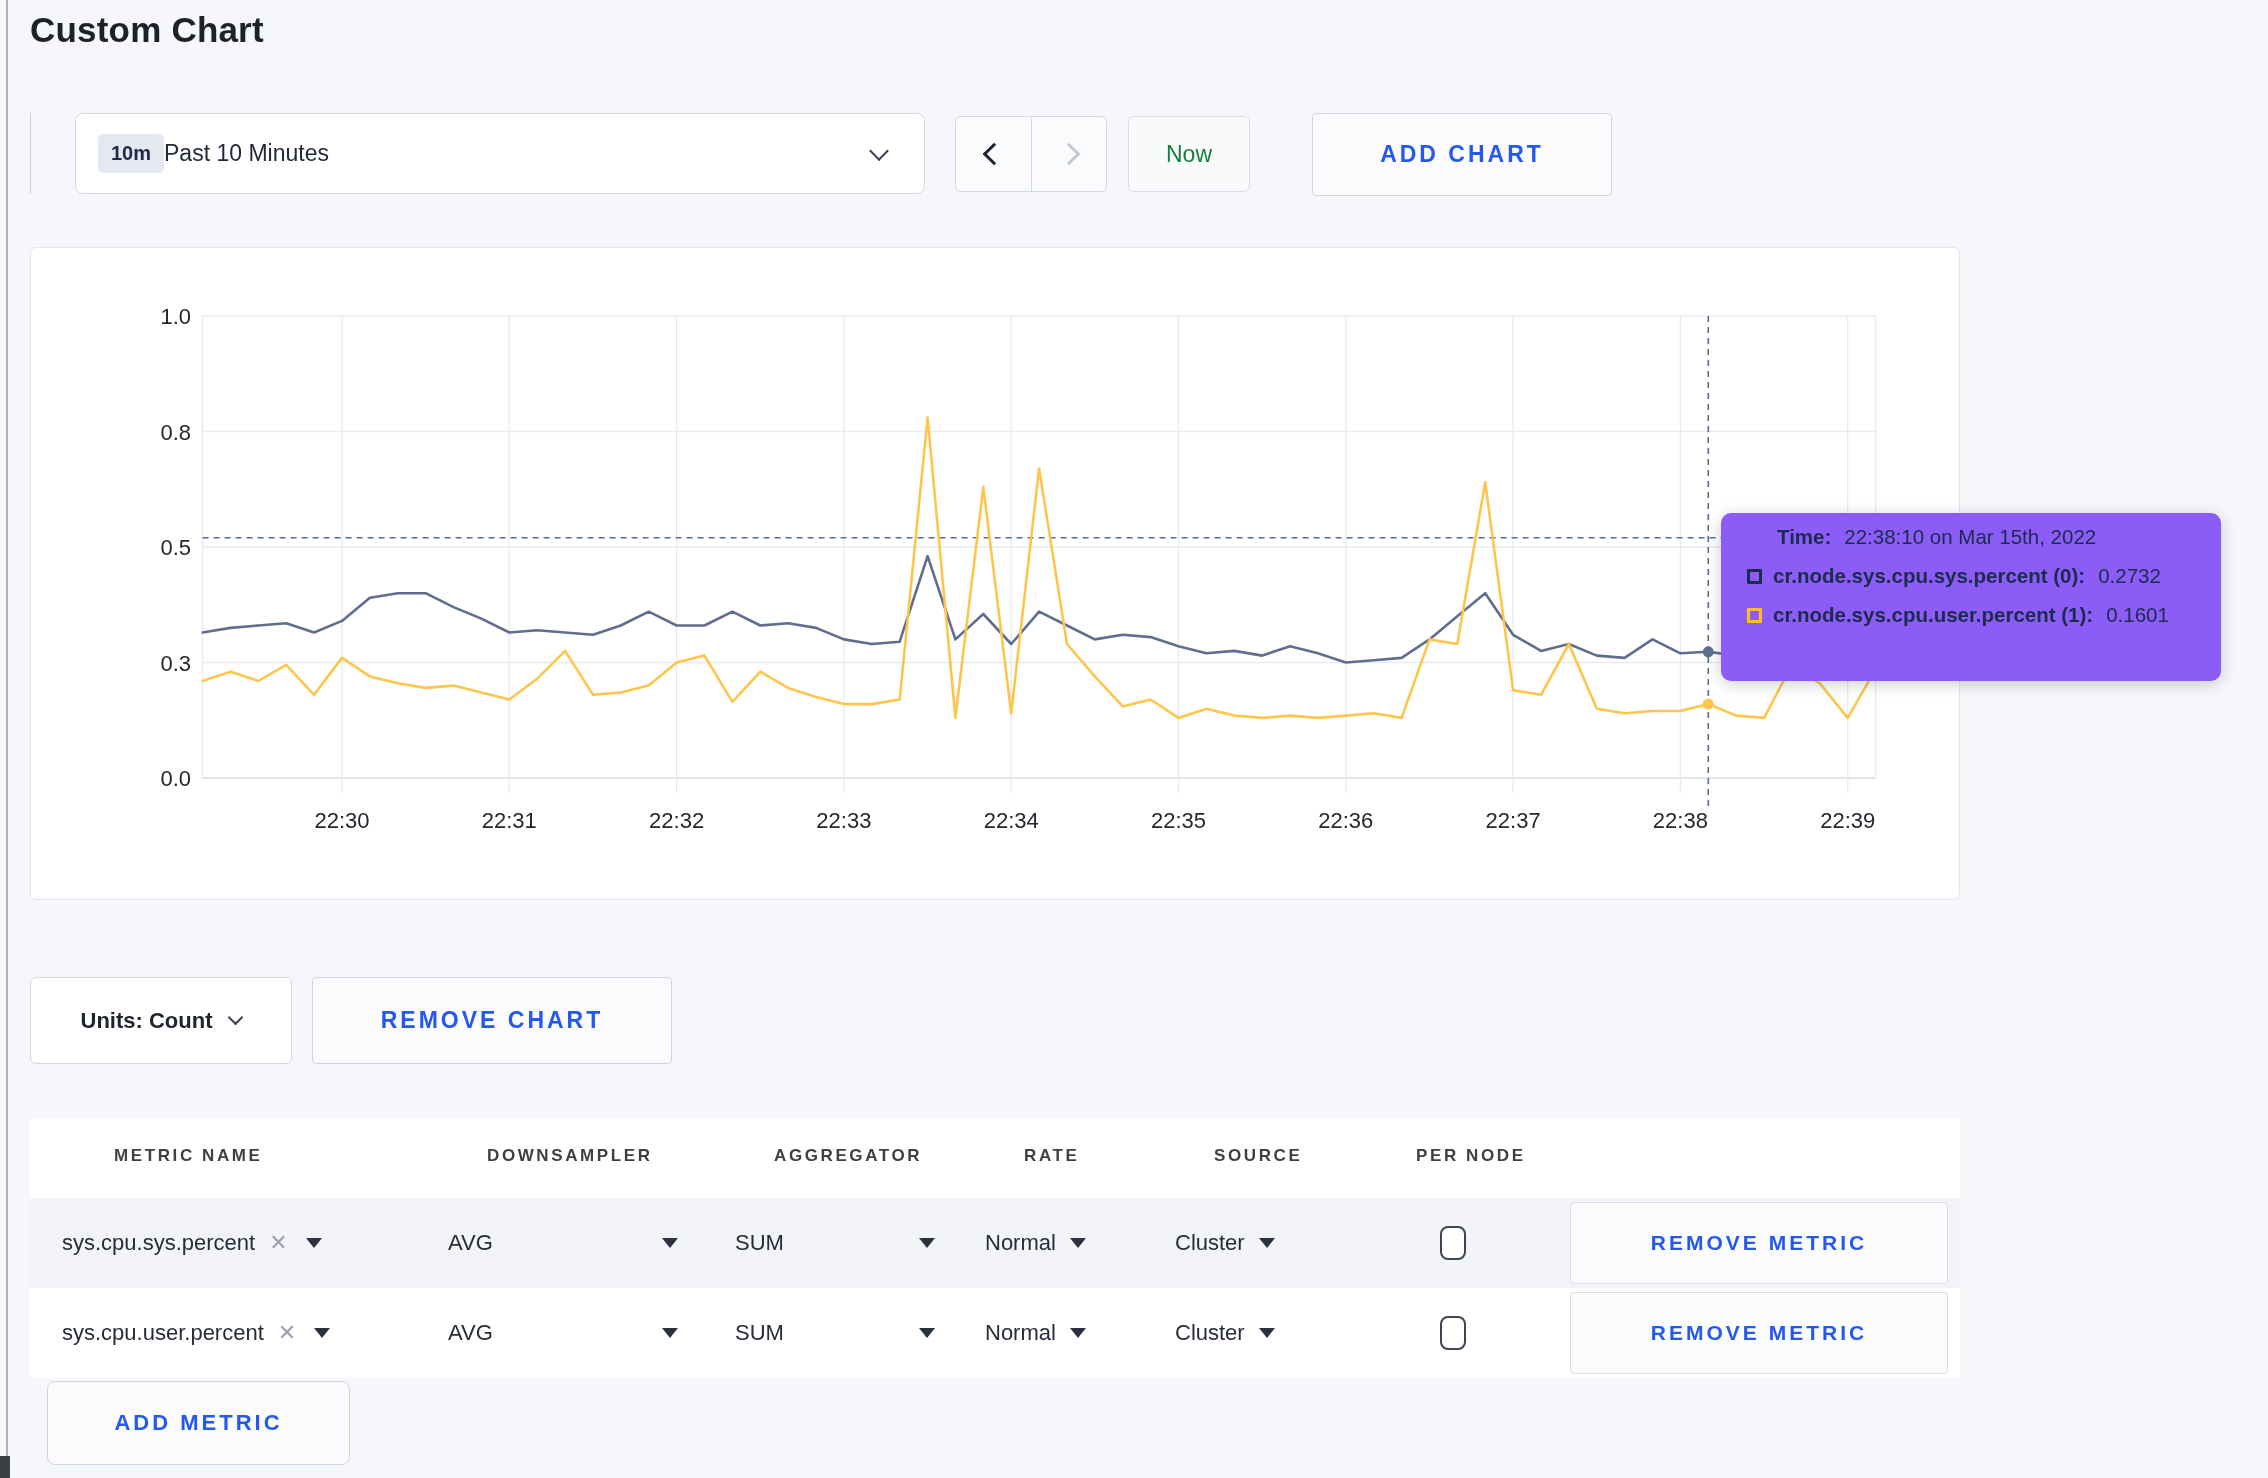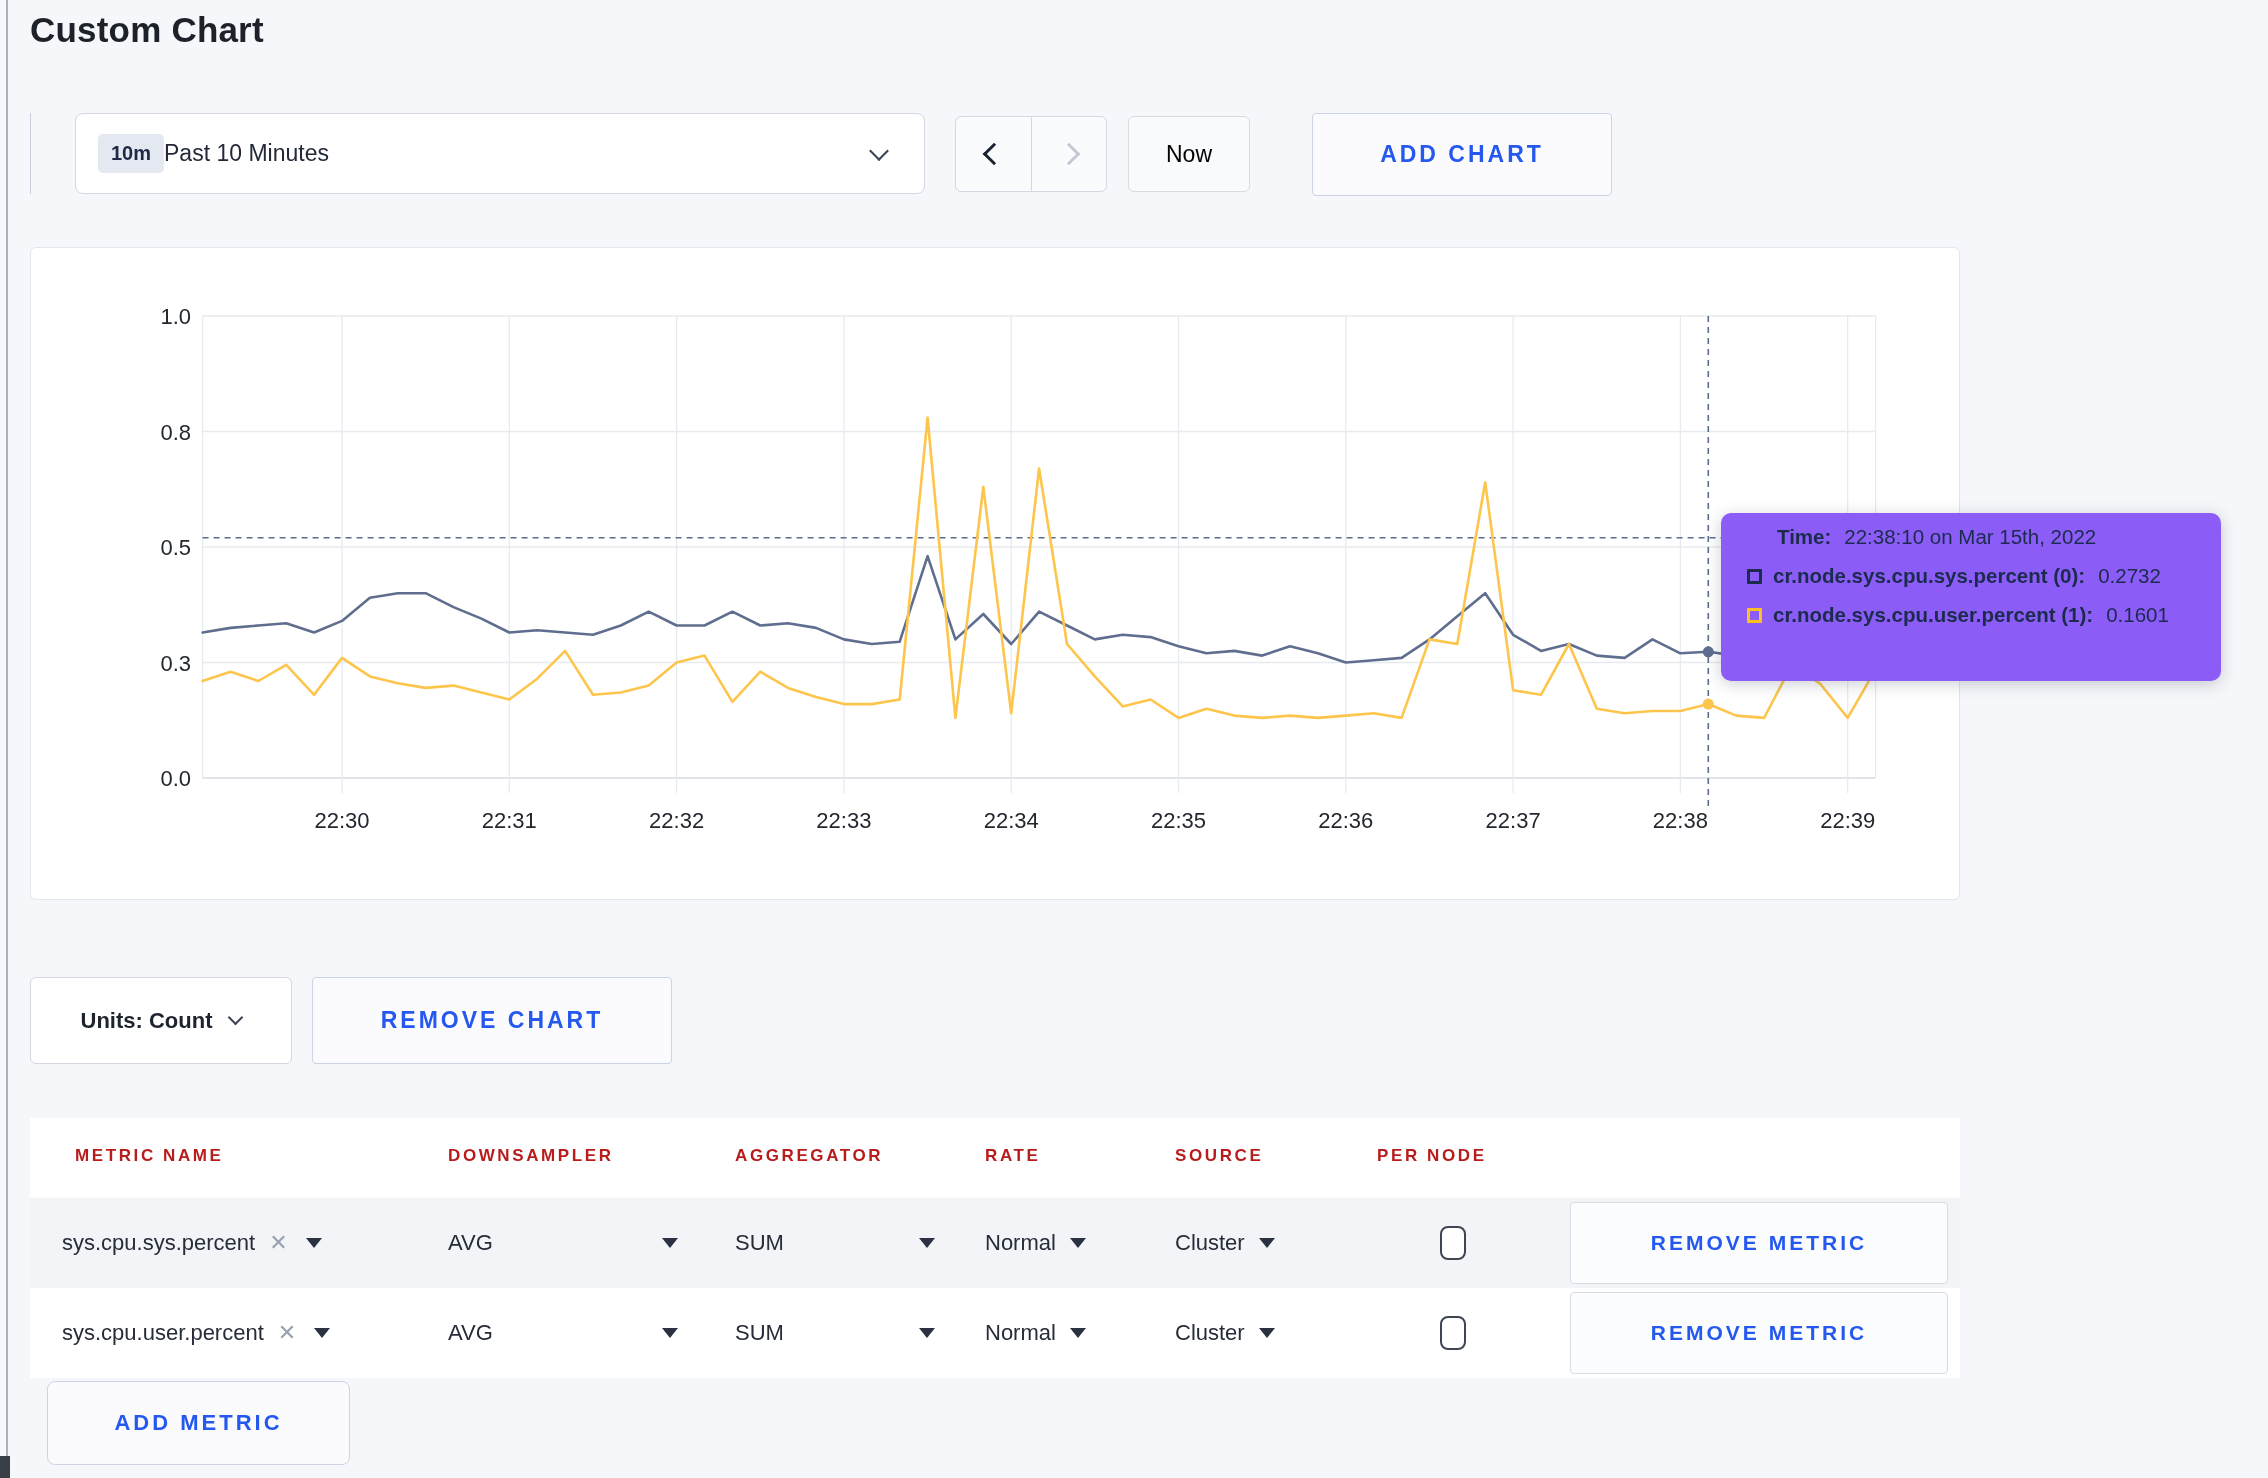"Now" .now-btn { color: #000000 -> #15803d }
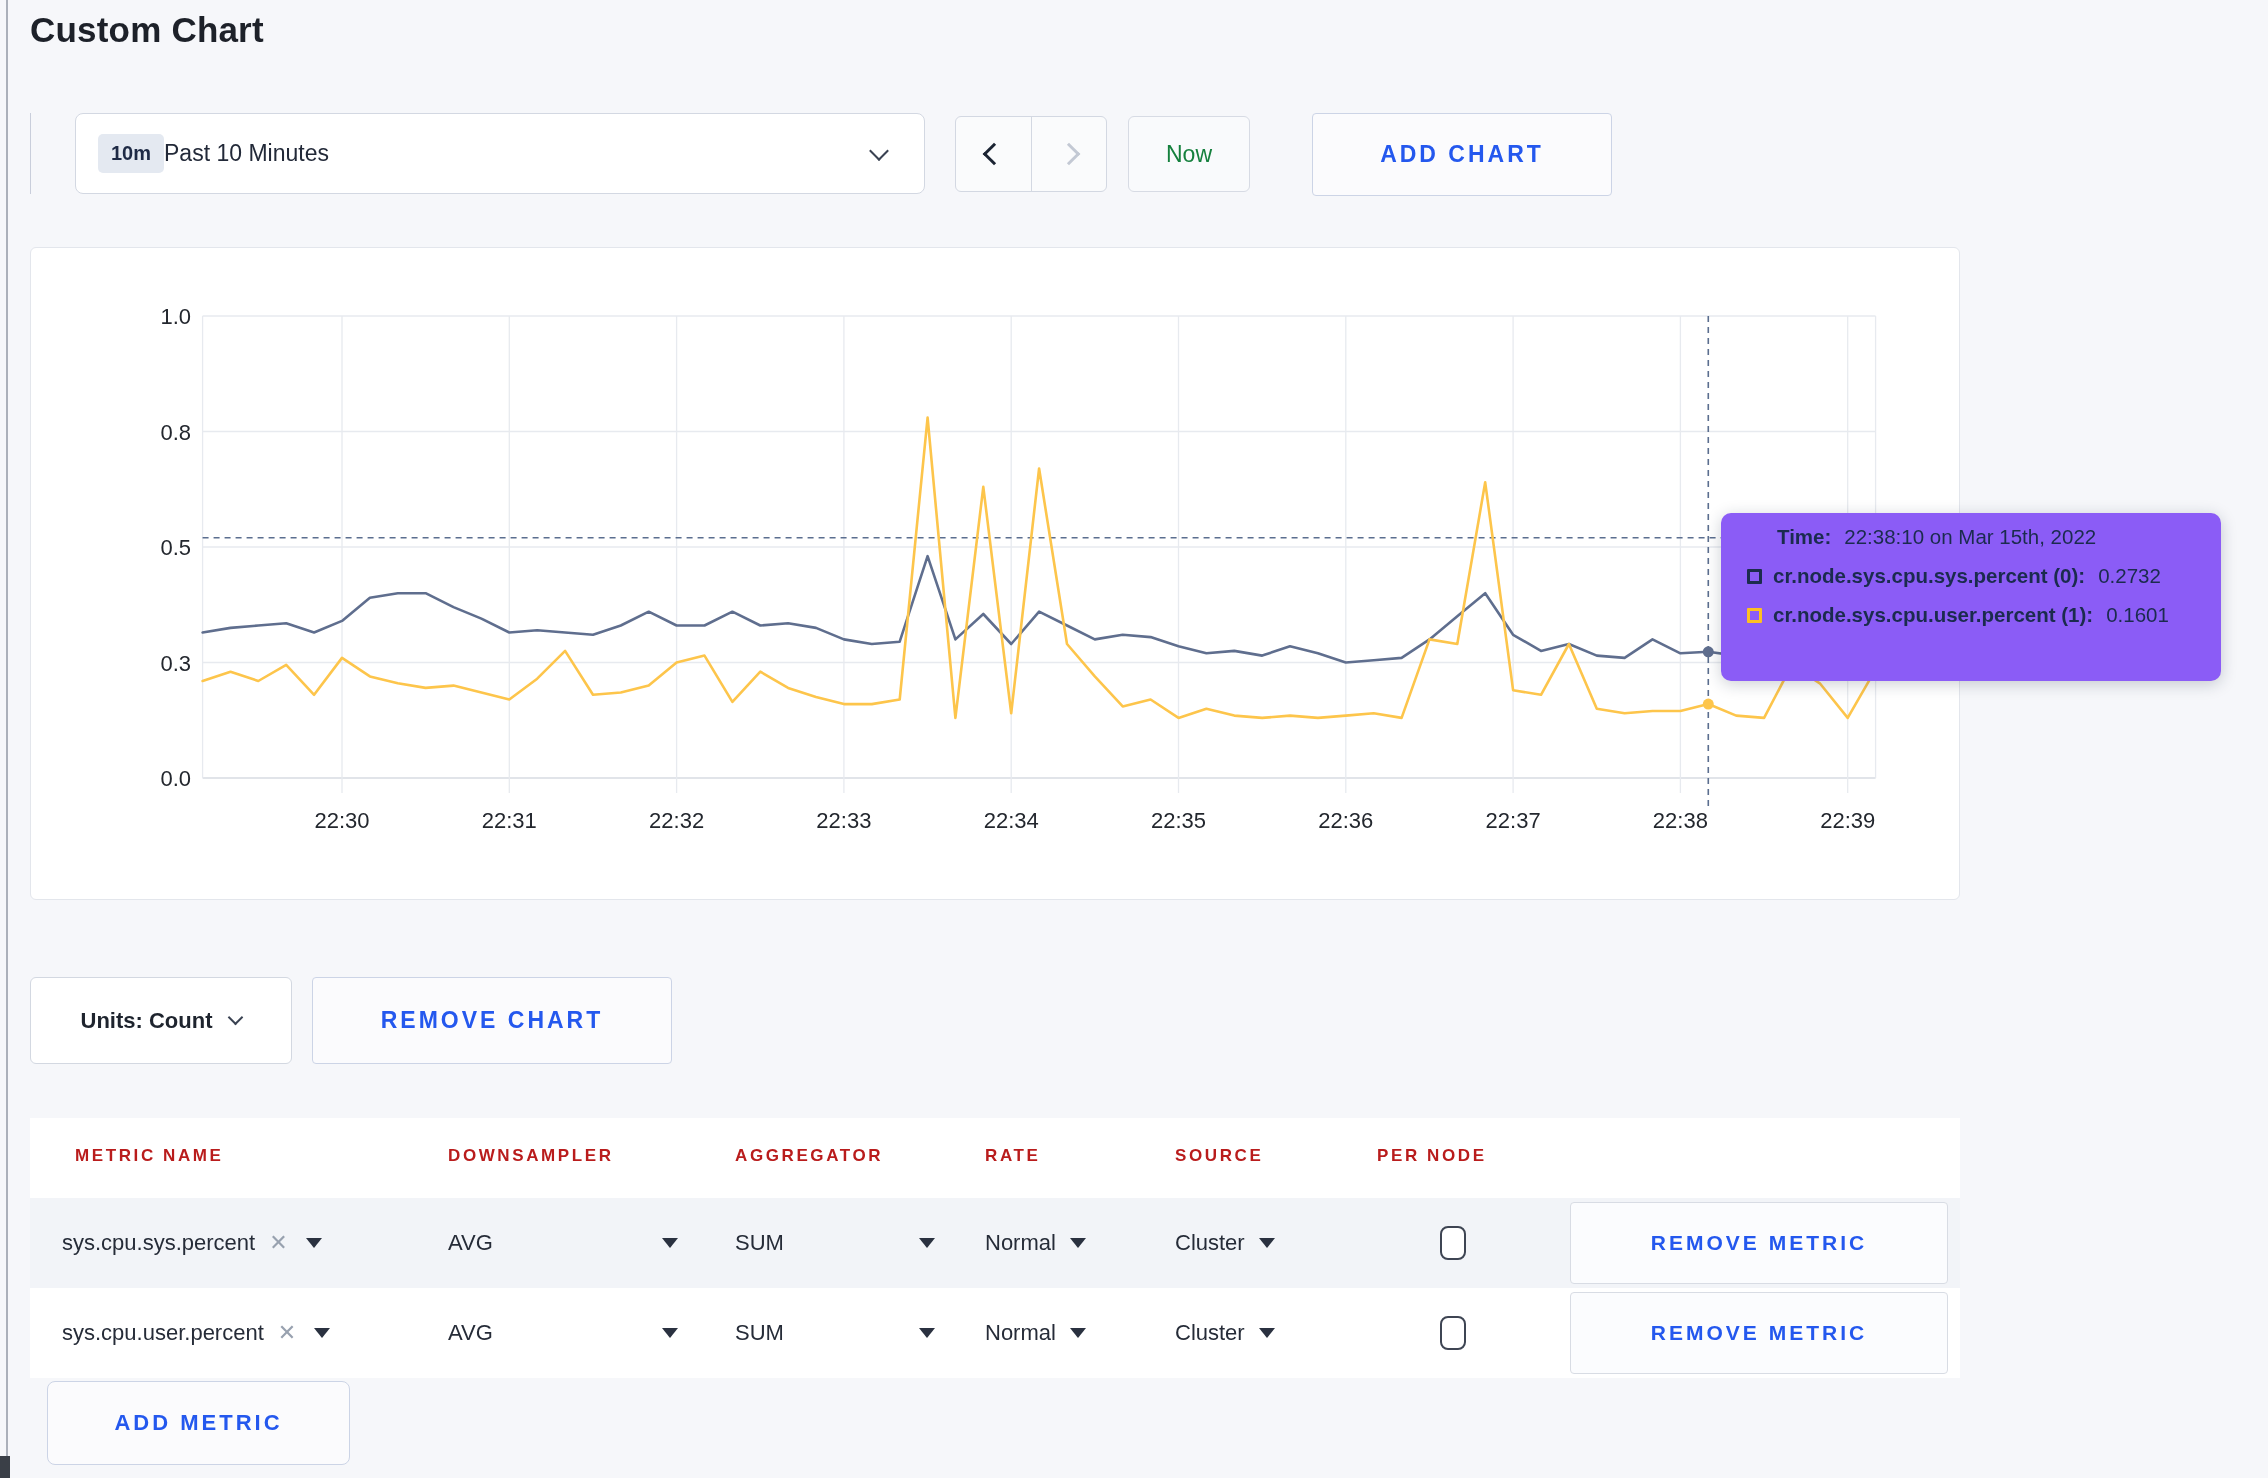"METRIC NAME" .th { color: #b91c1c -> #404040; margin-left: none -> 39px }
